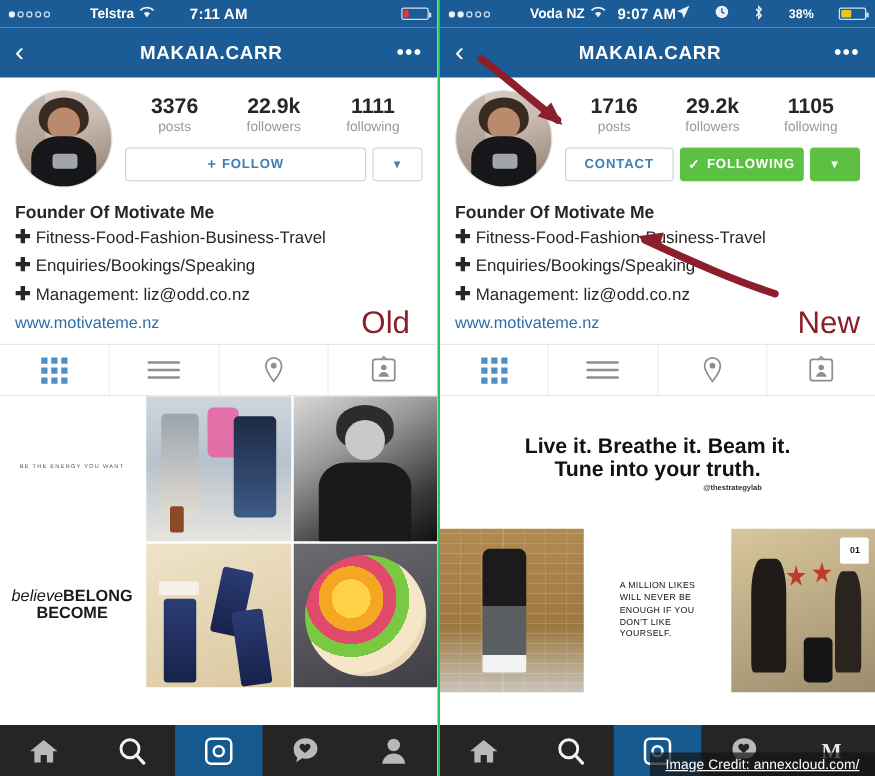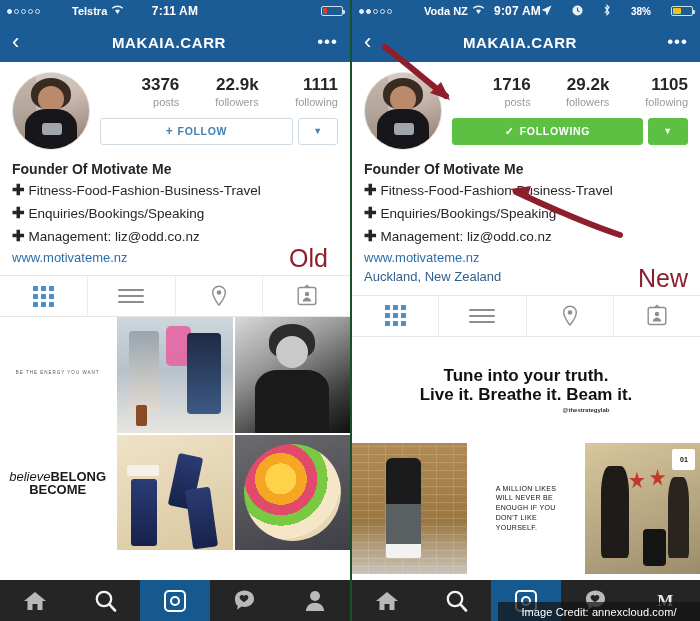"Voda NZ" .phone.right { border-left: 2px solid #14532d -> 2px solid #22c55e }
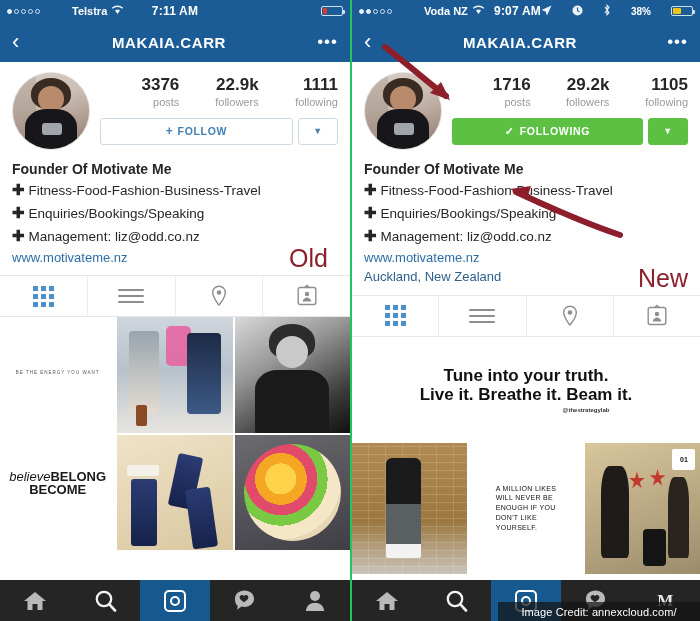"3376" .stat { text-align: right -> center }
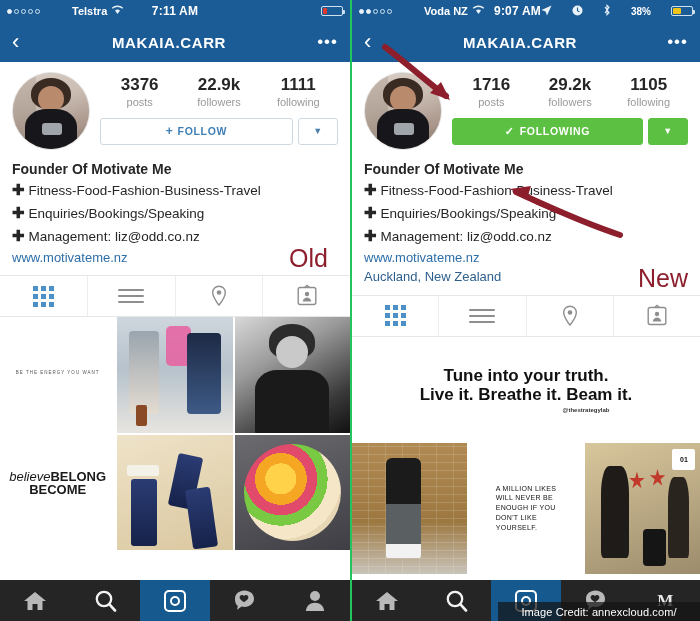"CONTACT" div.btn { html: none -> <div> <span>CONTACT</span> </div> }
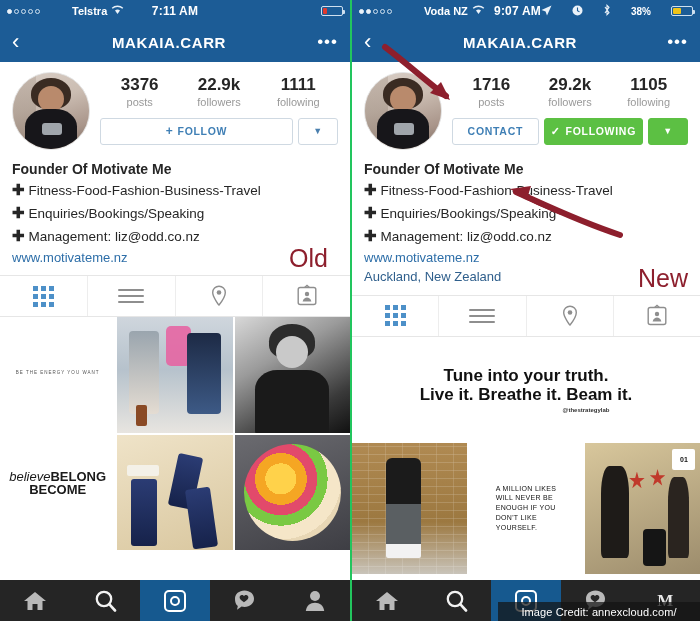"Auckland, New Zealand" div.bio-loc { html: <div>Auckland, New Zealand</div> -> none }
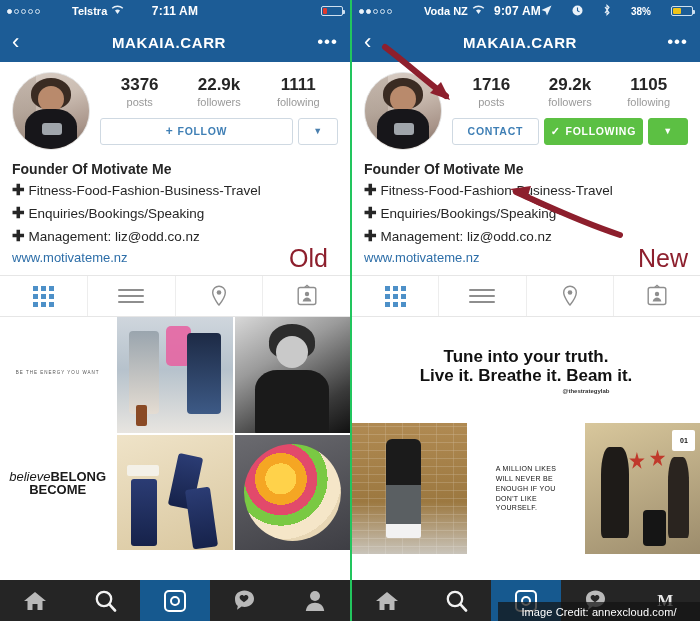"Tune into your truth." div { order: before "Live it. Breathe it. Beam" -> after "Live it. Breathe it. Beam" }
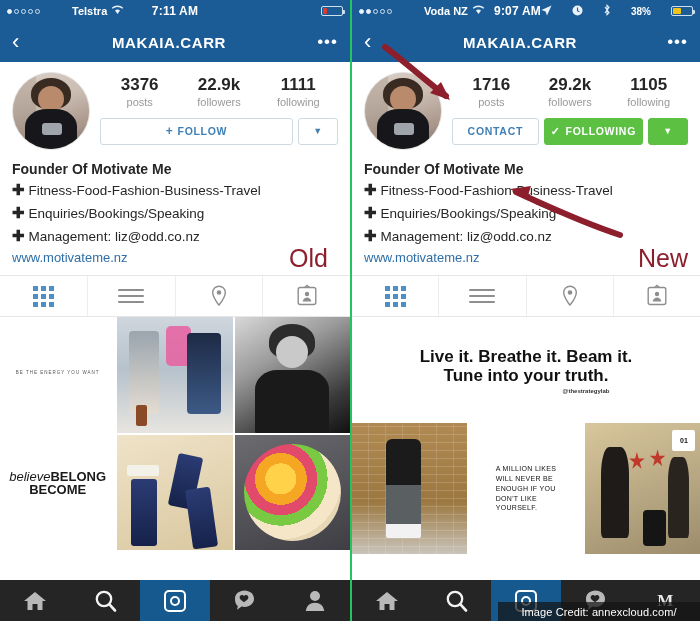"Image Credit: annexcloud.com/" .credit { text-decoration: none -> underline; width: 202px -> 180px }
